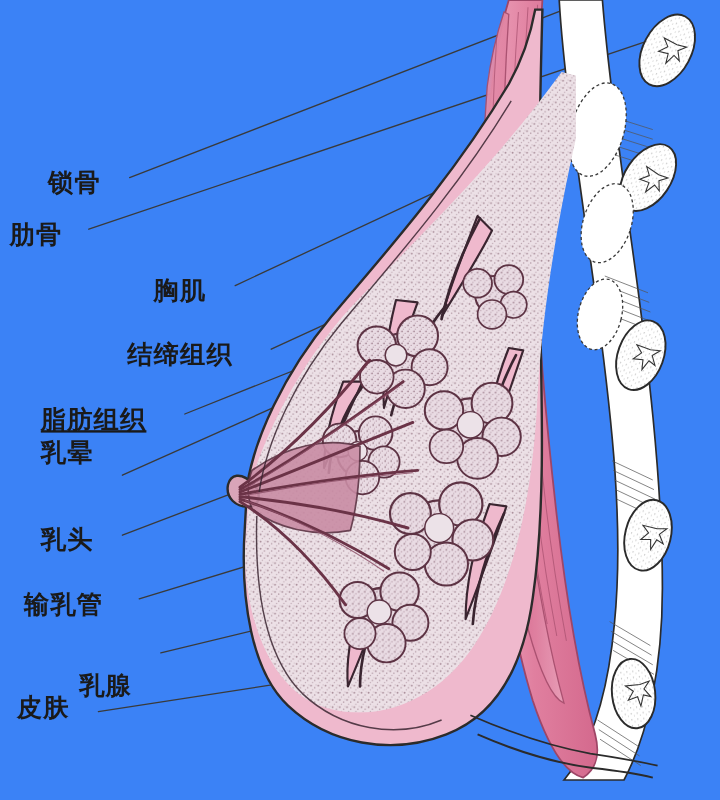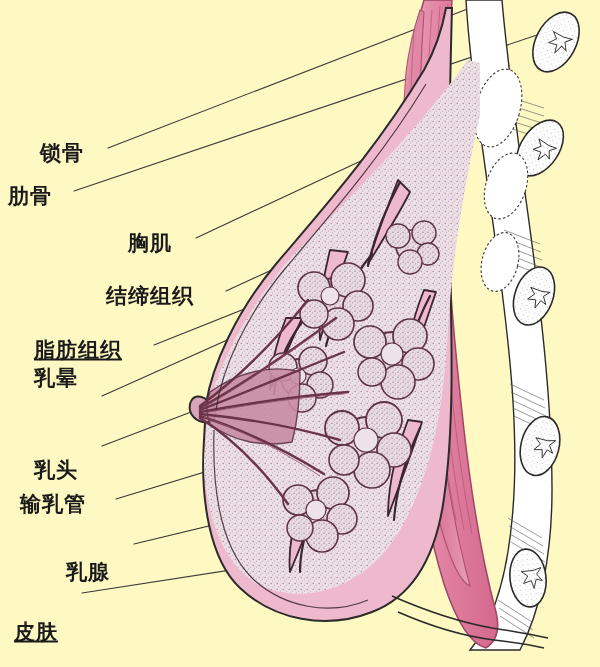"锁骨" #page { background: #fef9c3 -> #3b82f6 }
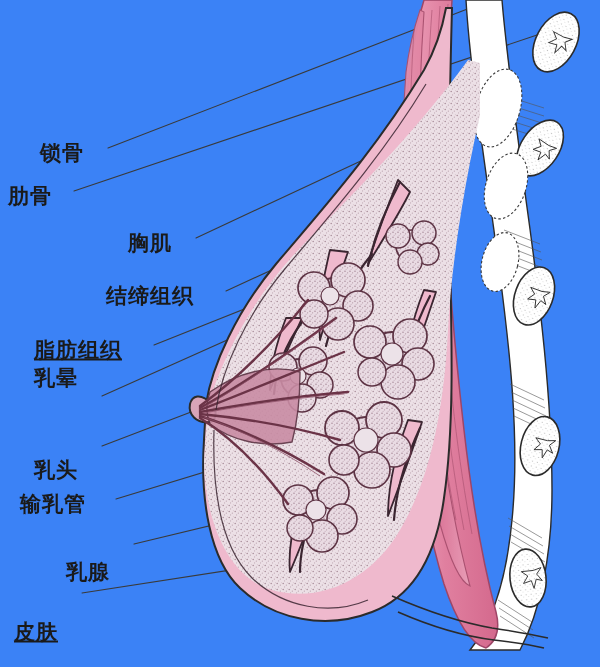"乳头" div.label-text { margin-top: 20px -> none }
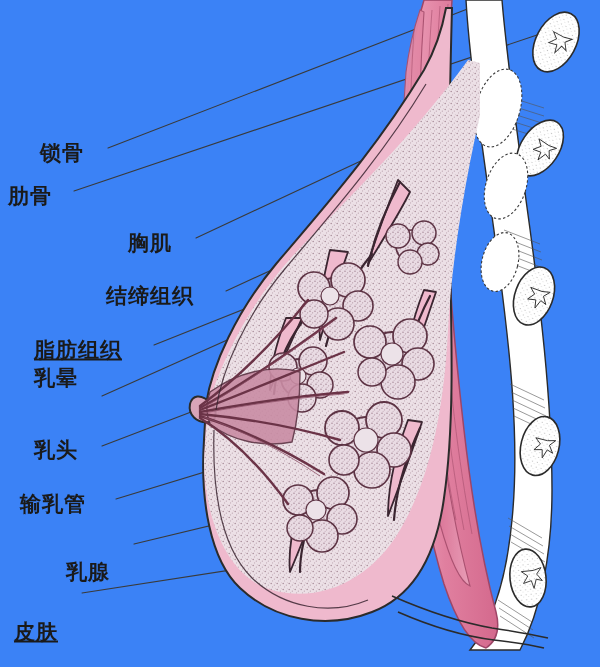"皮肤" div.label-text { text-decoration: underline -> none; top: 632px -> 590px }
